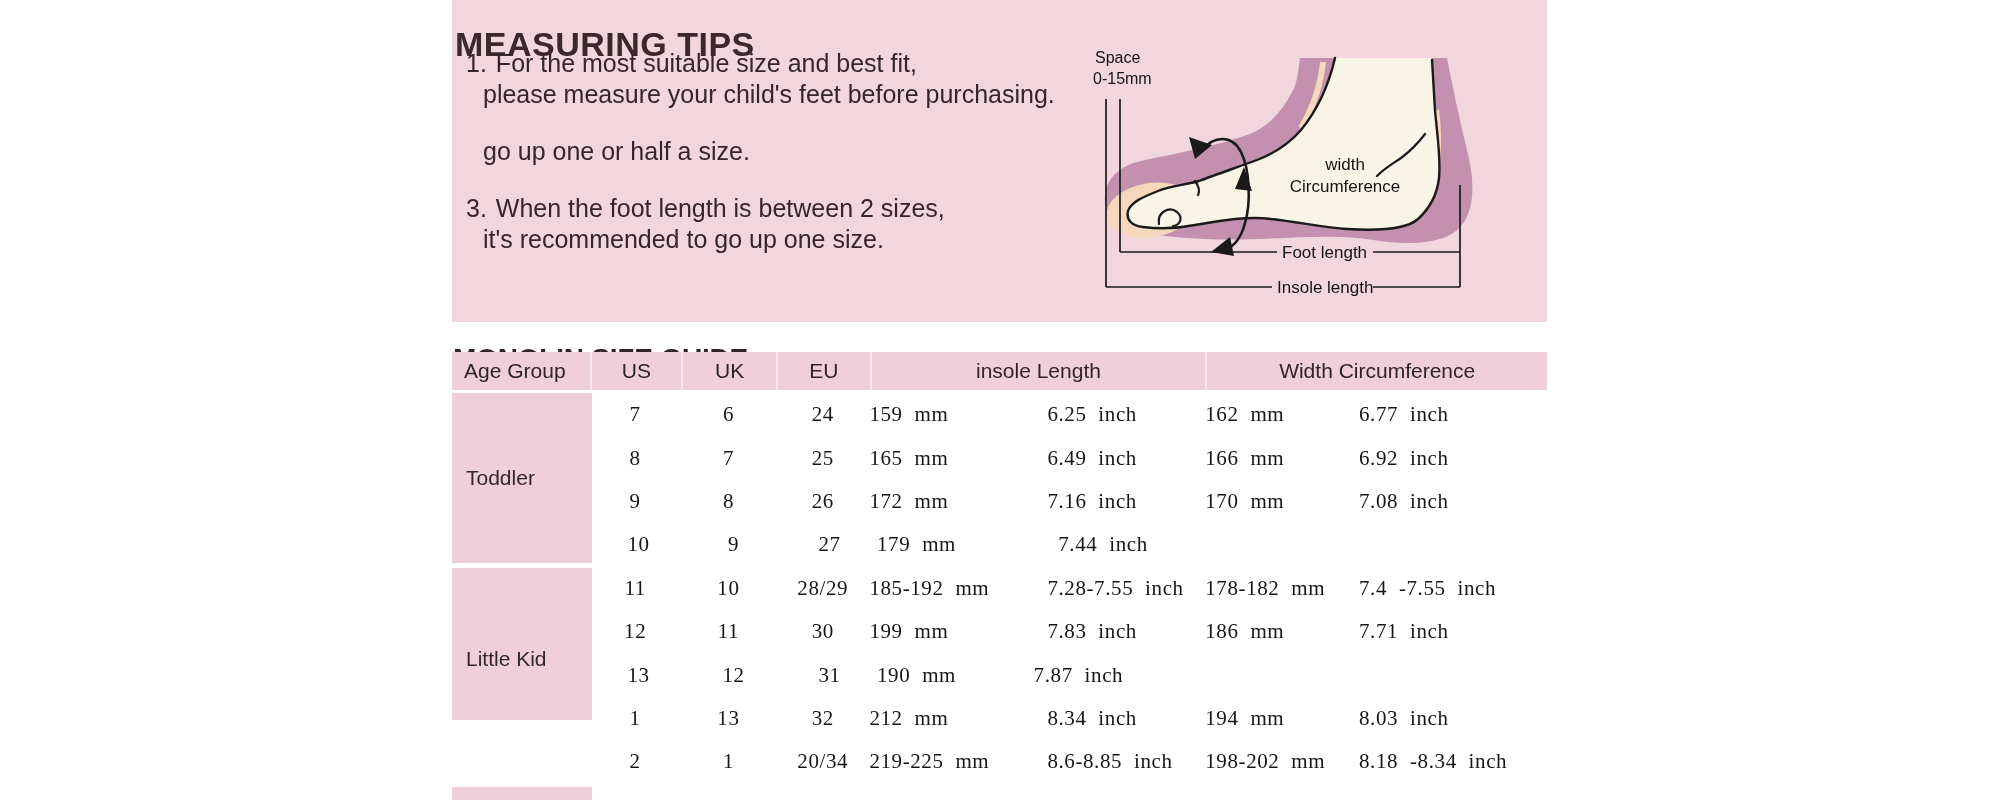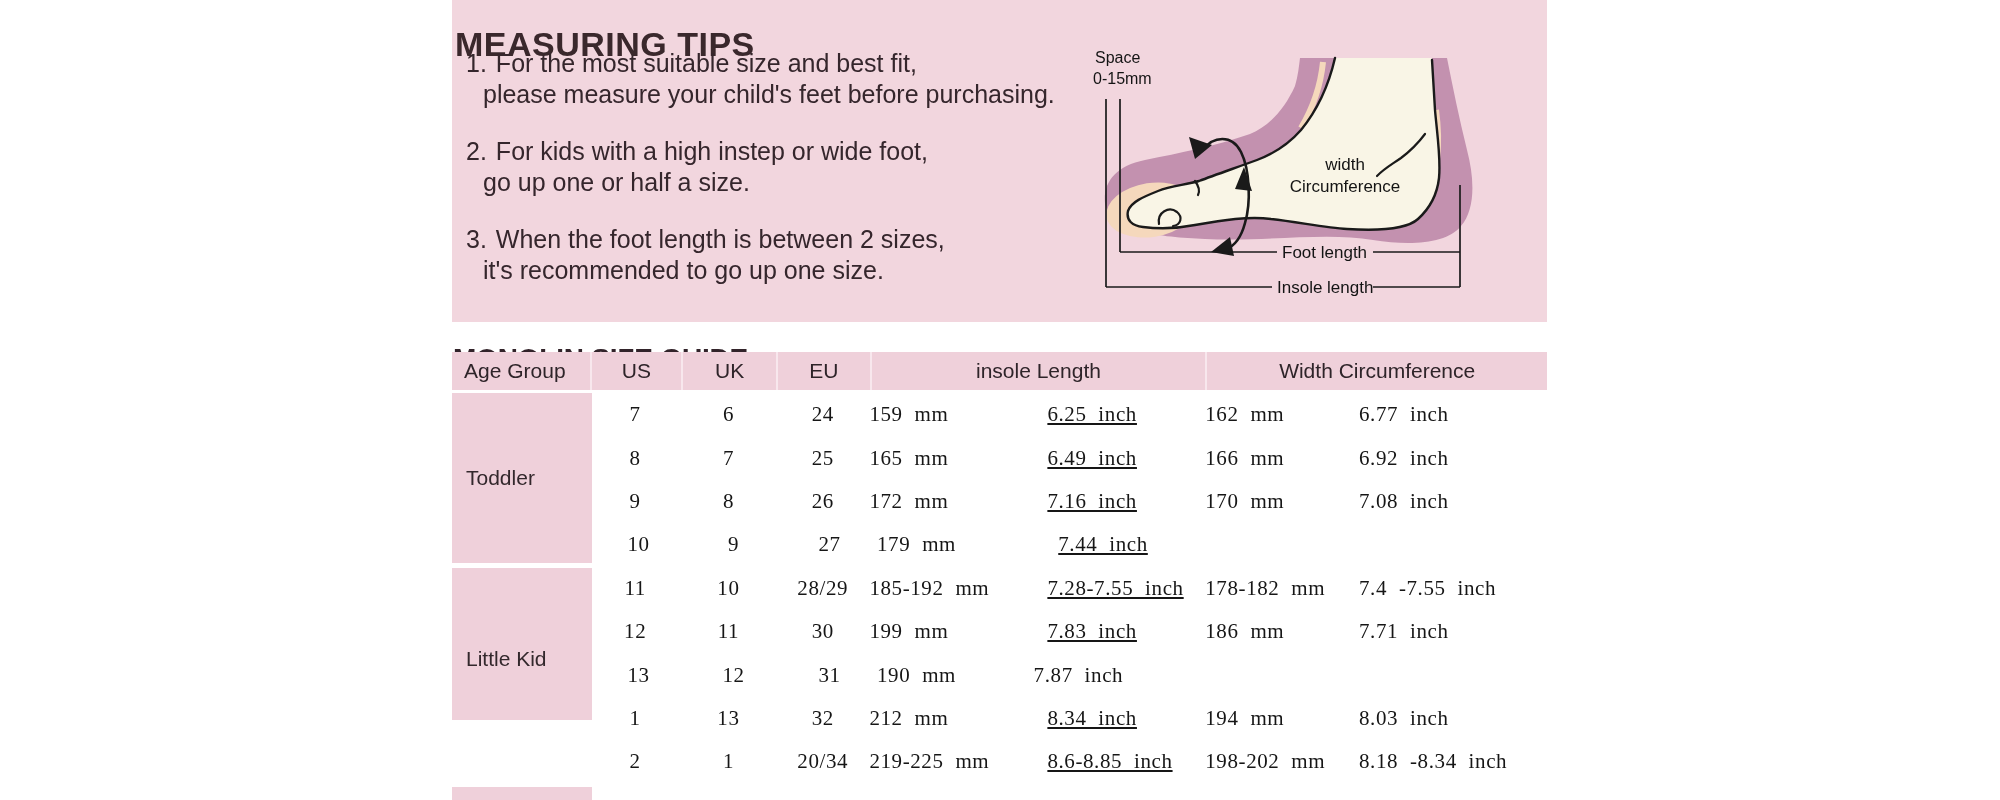"2. For kids with a" div.l1 { html: <div><span>2.</span><span>For kids with a high instep or wide foot,</span></div> -> none }
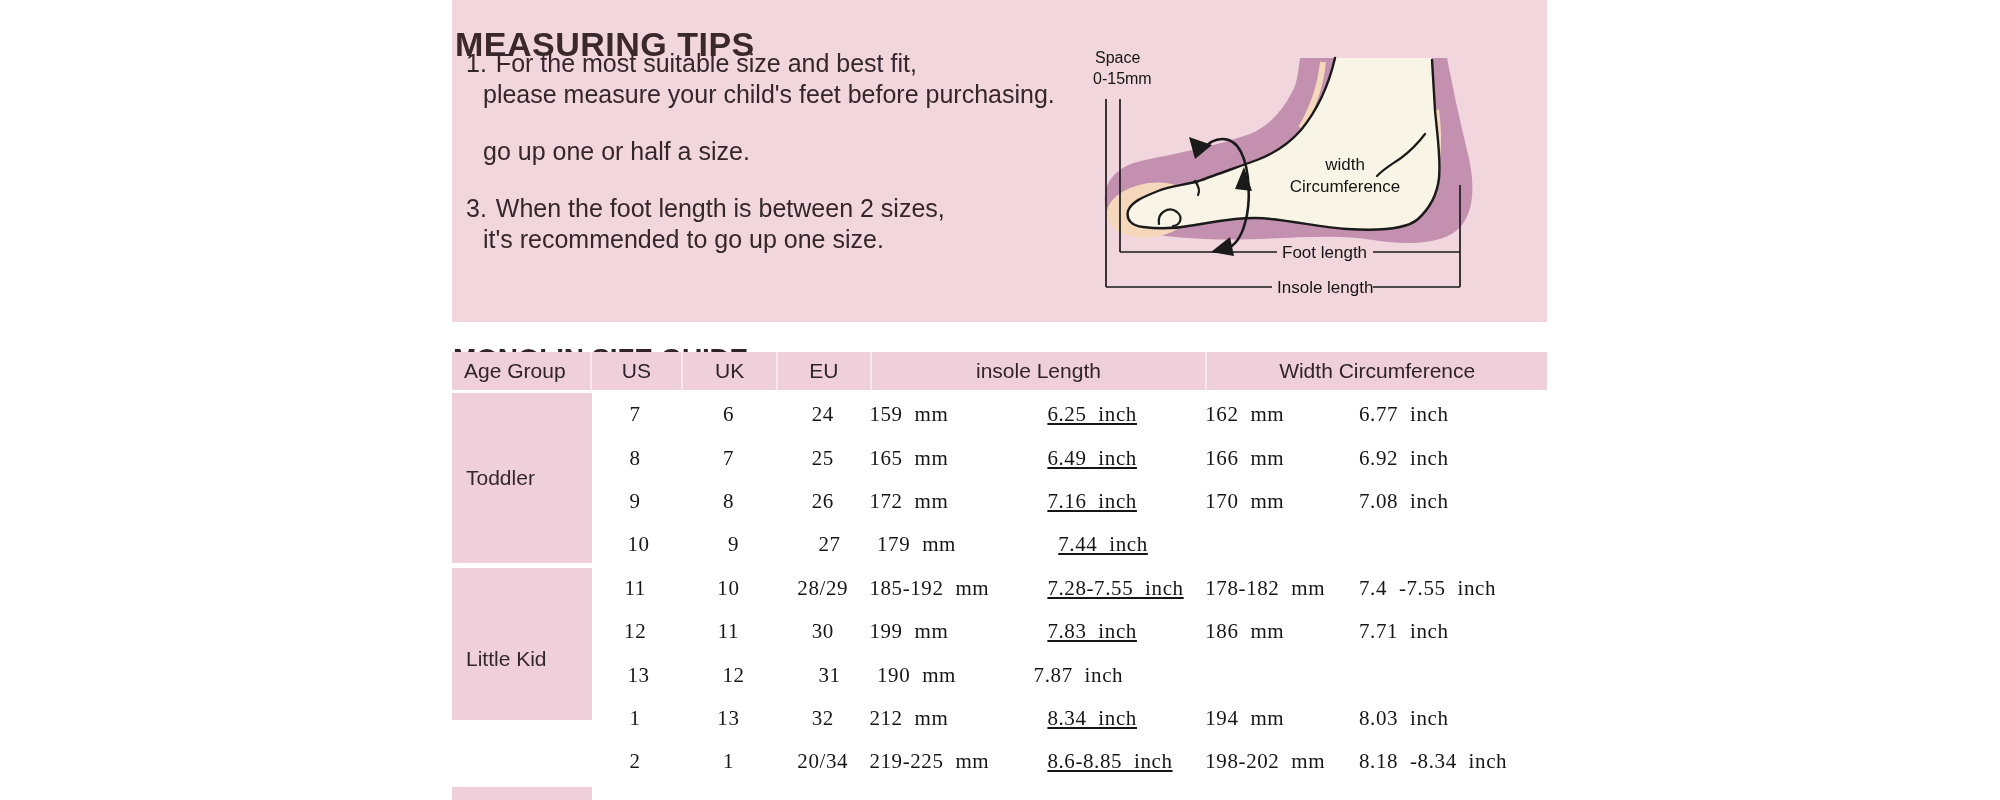"6.25 inch" .w-insole .sub-in { text-decoration: underline -> none }
